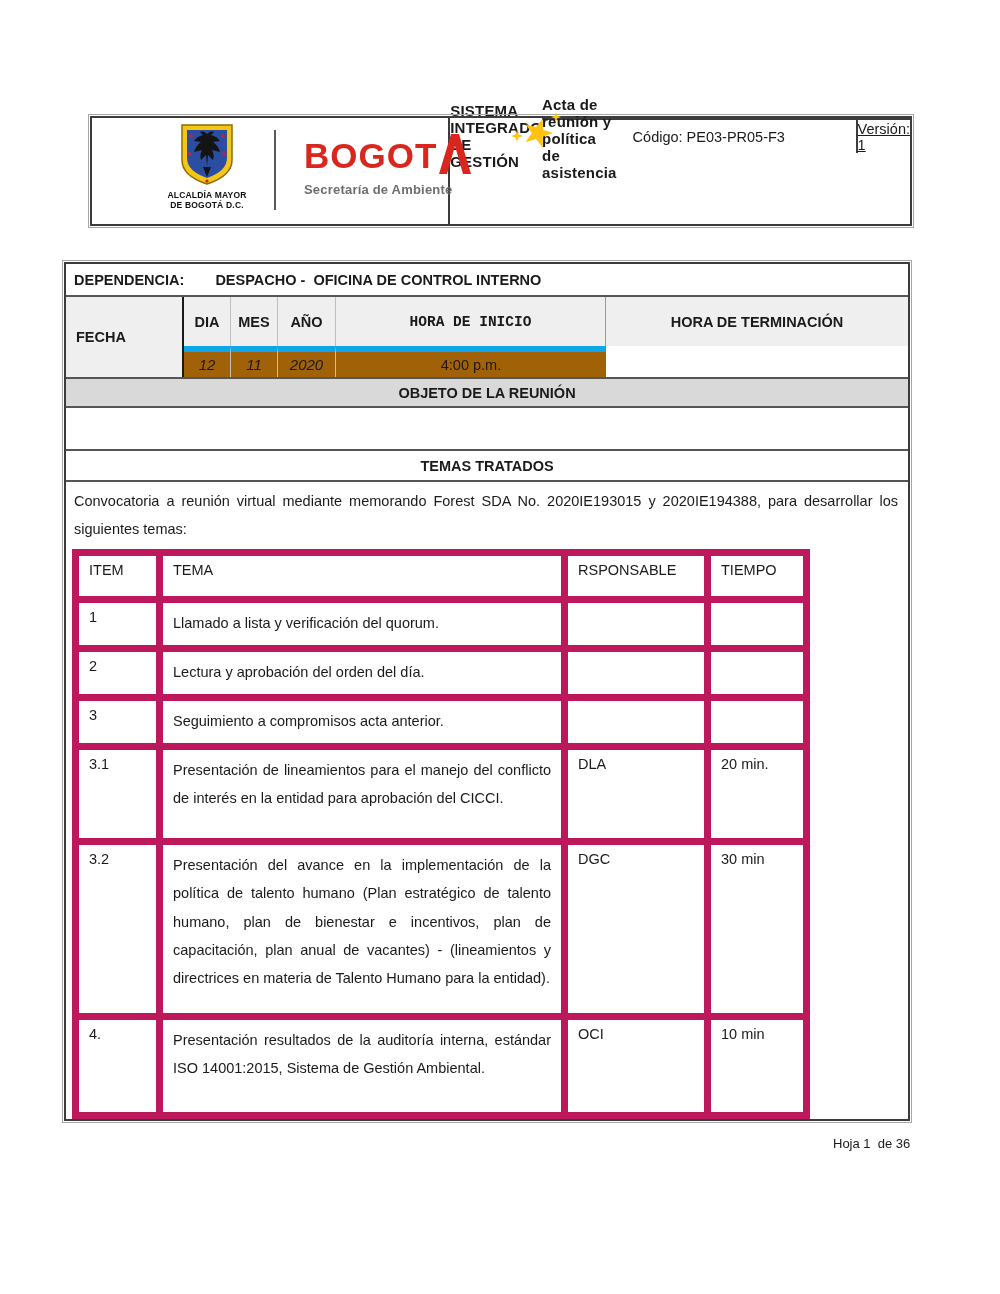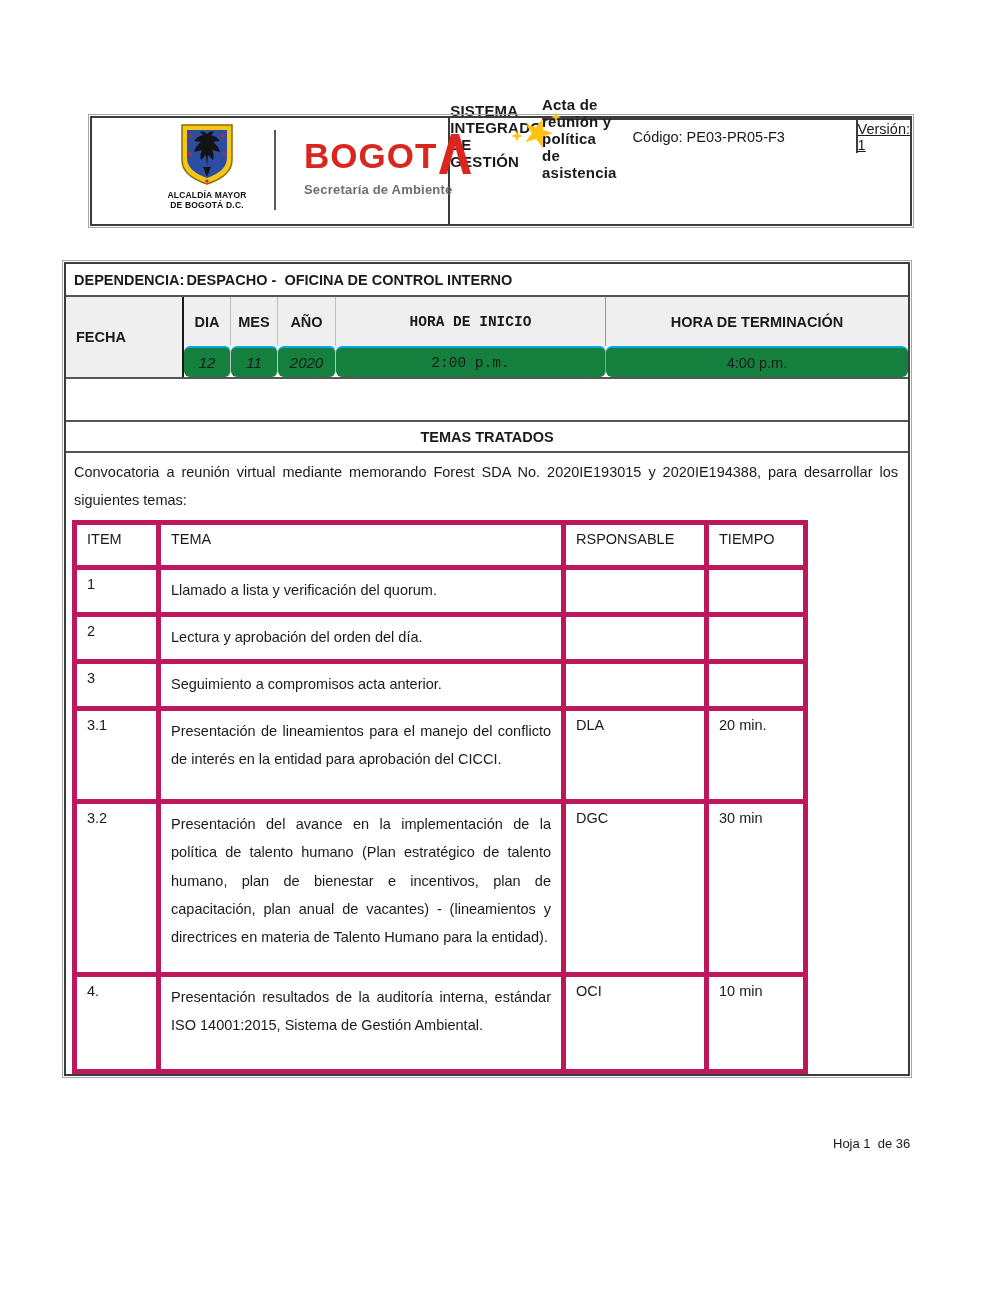"DESPACHO - OFICINA DE CONTROL" .dep-value { margin-left: 2px -> 31px }
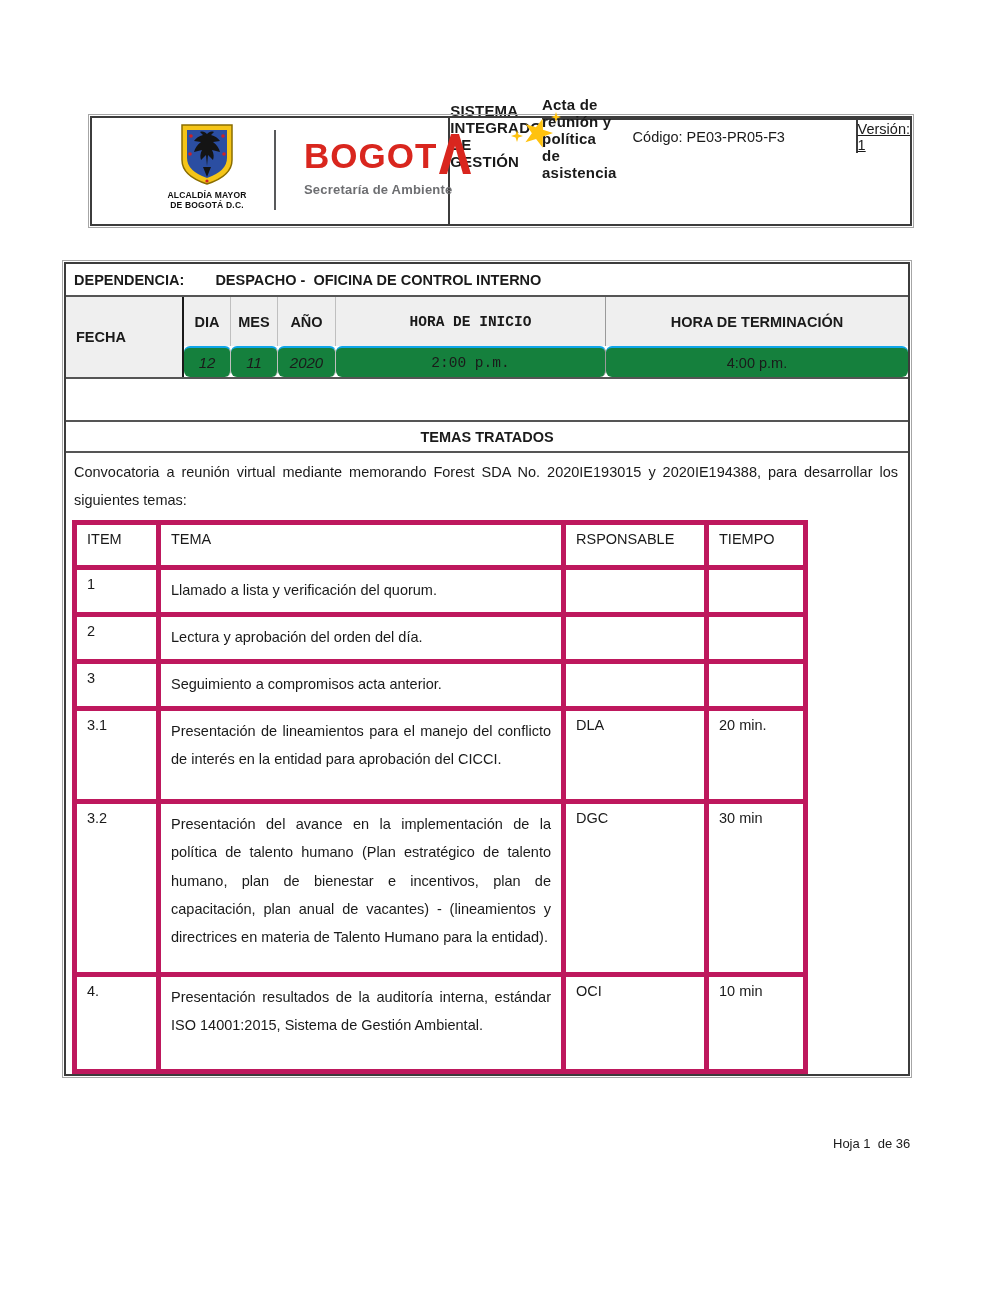"12" .fg-val { background: #15803d -> #a16207; border-radius: 6px -> none; border-top: 2px solid #0ea5e9 -> 6px solid #0ea5e9 }
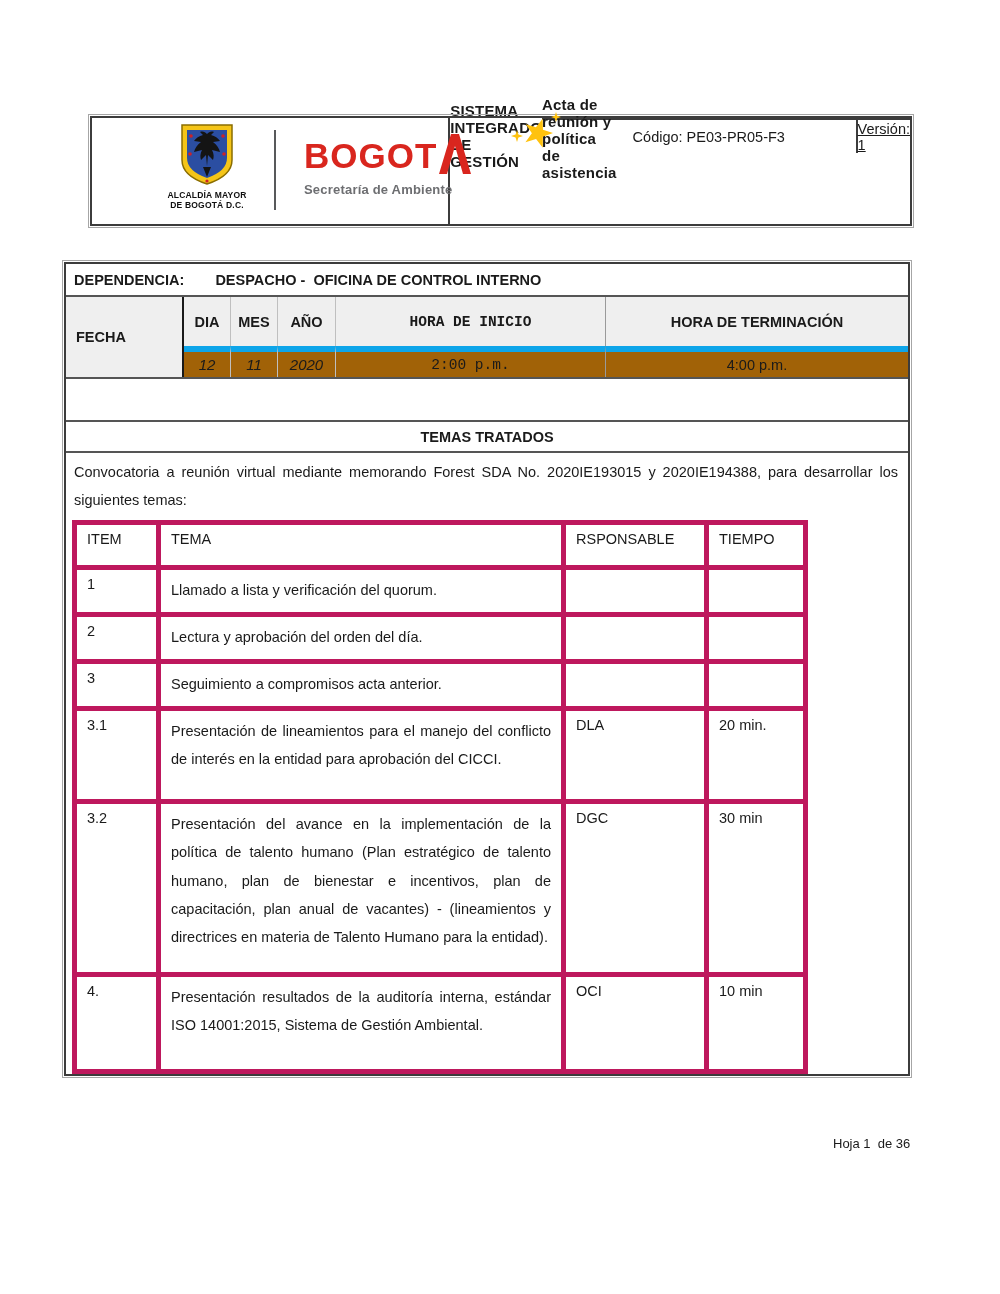"2:00 p.m." div.fg-cell { html: <div>2:00 p.m.</div> -> none }
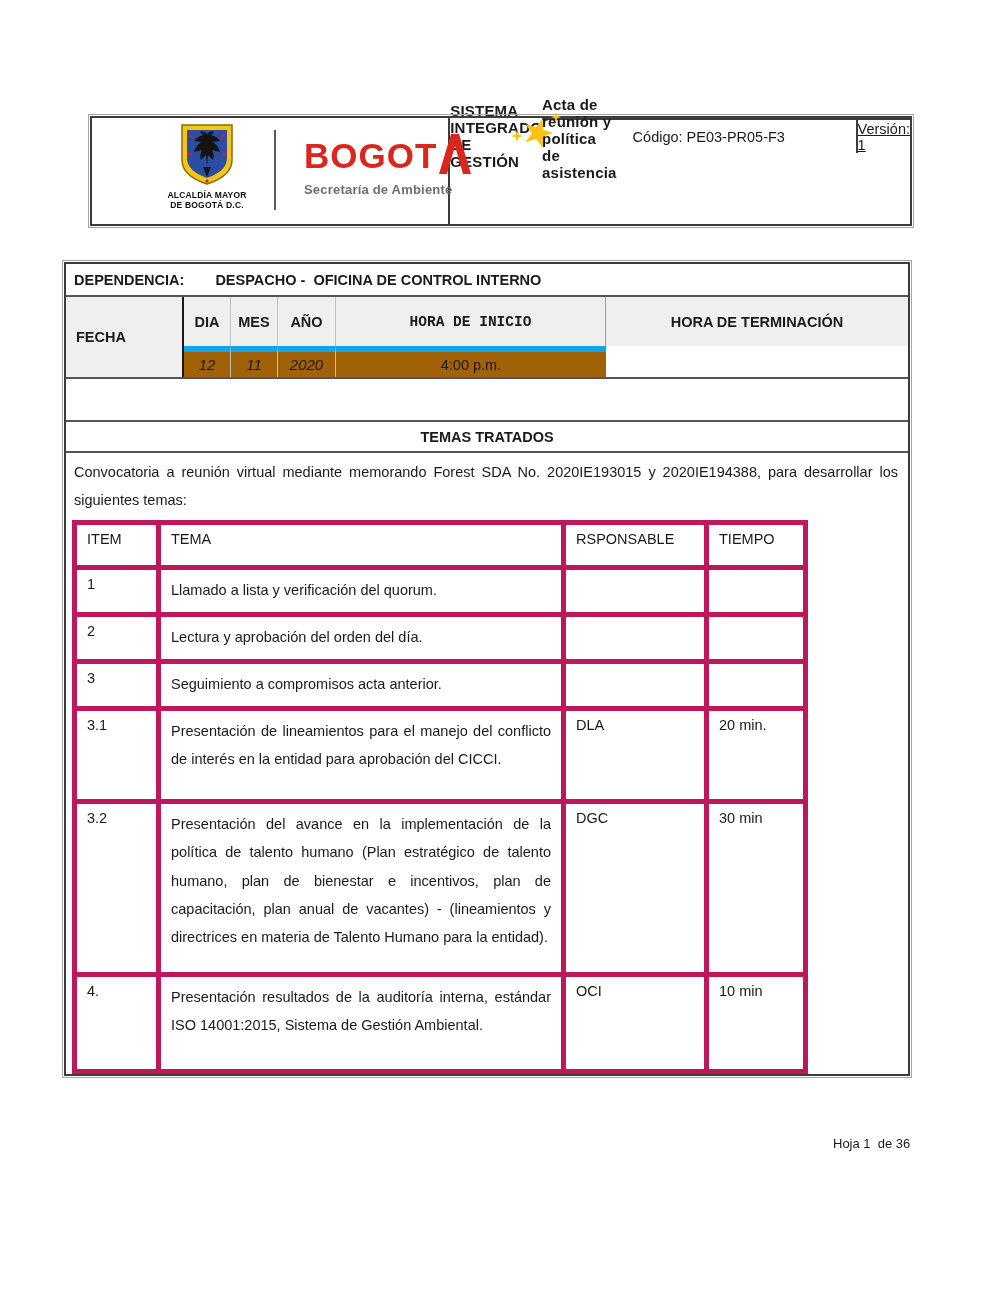"OBJETO DE LA REUNIÓN" div.row-objeto { html: none -> <div>OBJETO DE LA REUNIÓN</div> }
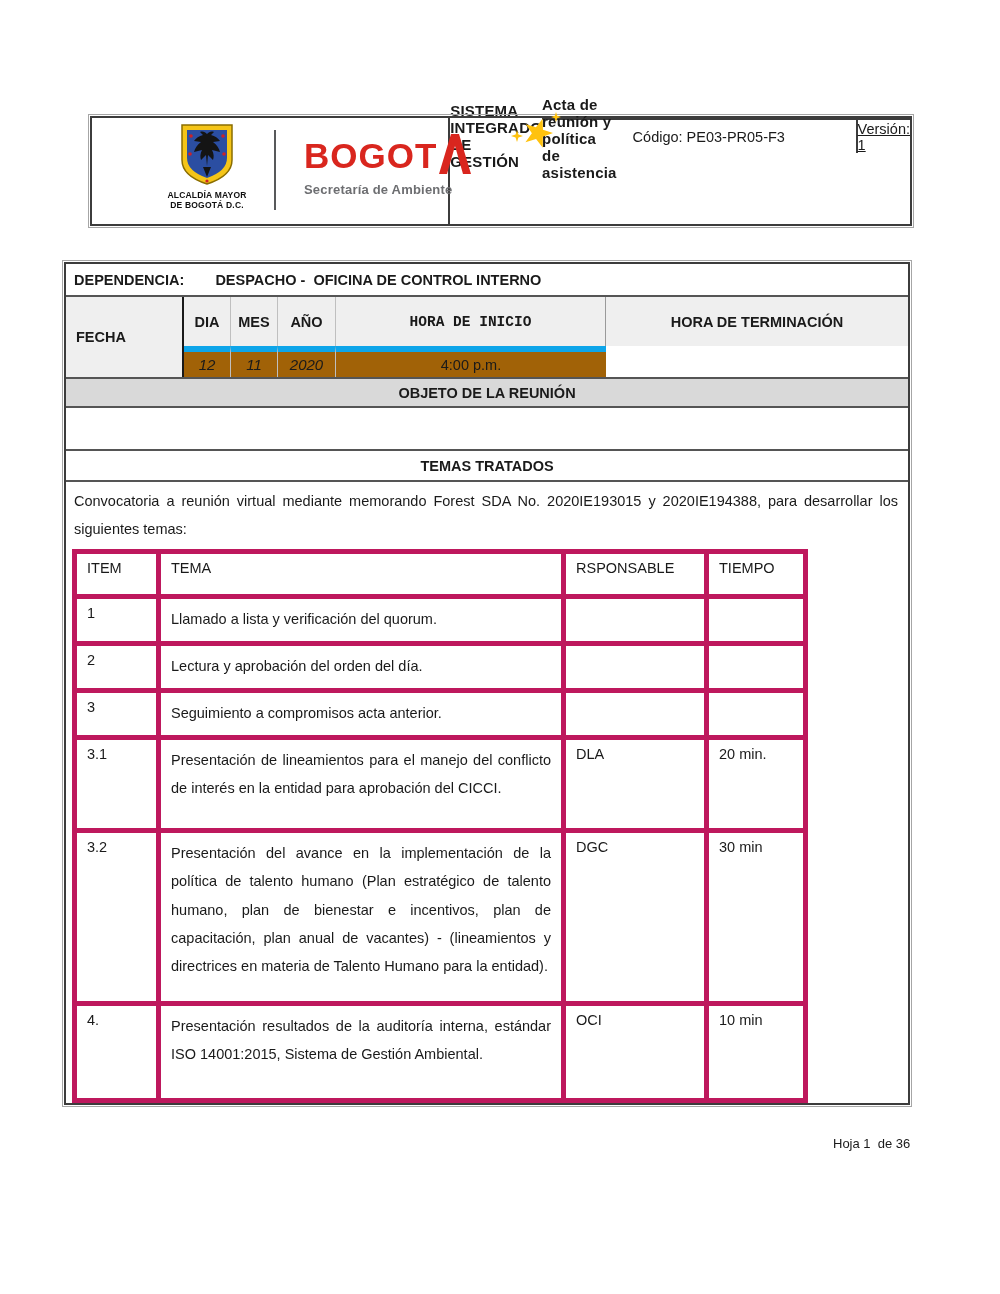"ITEM" .agenda-table th,.agenda-table td { border: 5px solid #be185d -> 7px solid #be185d }
